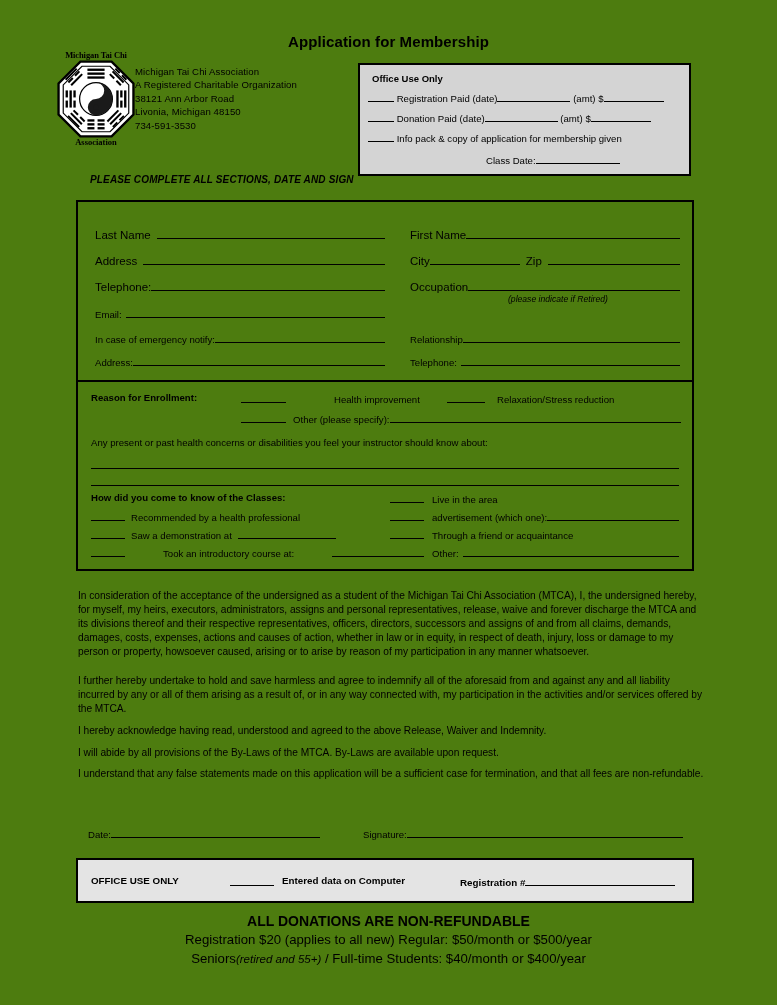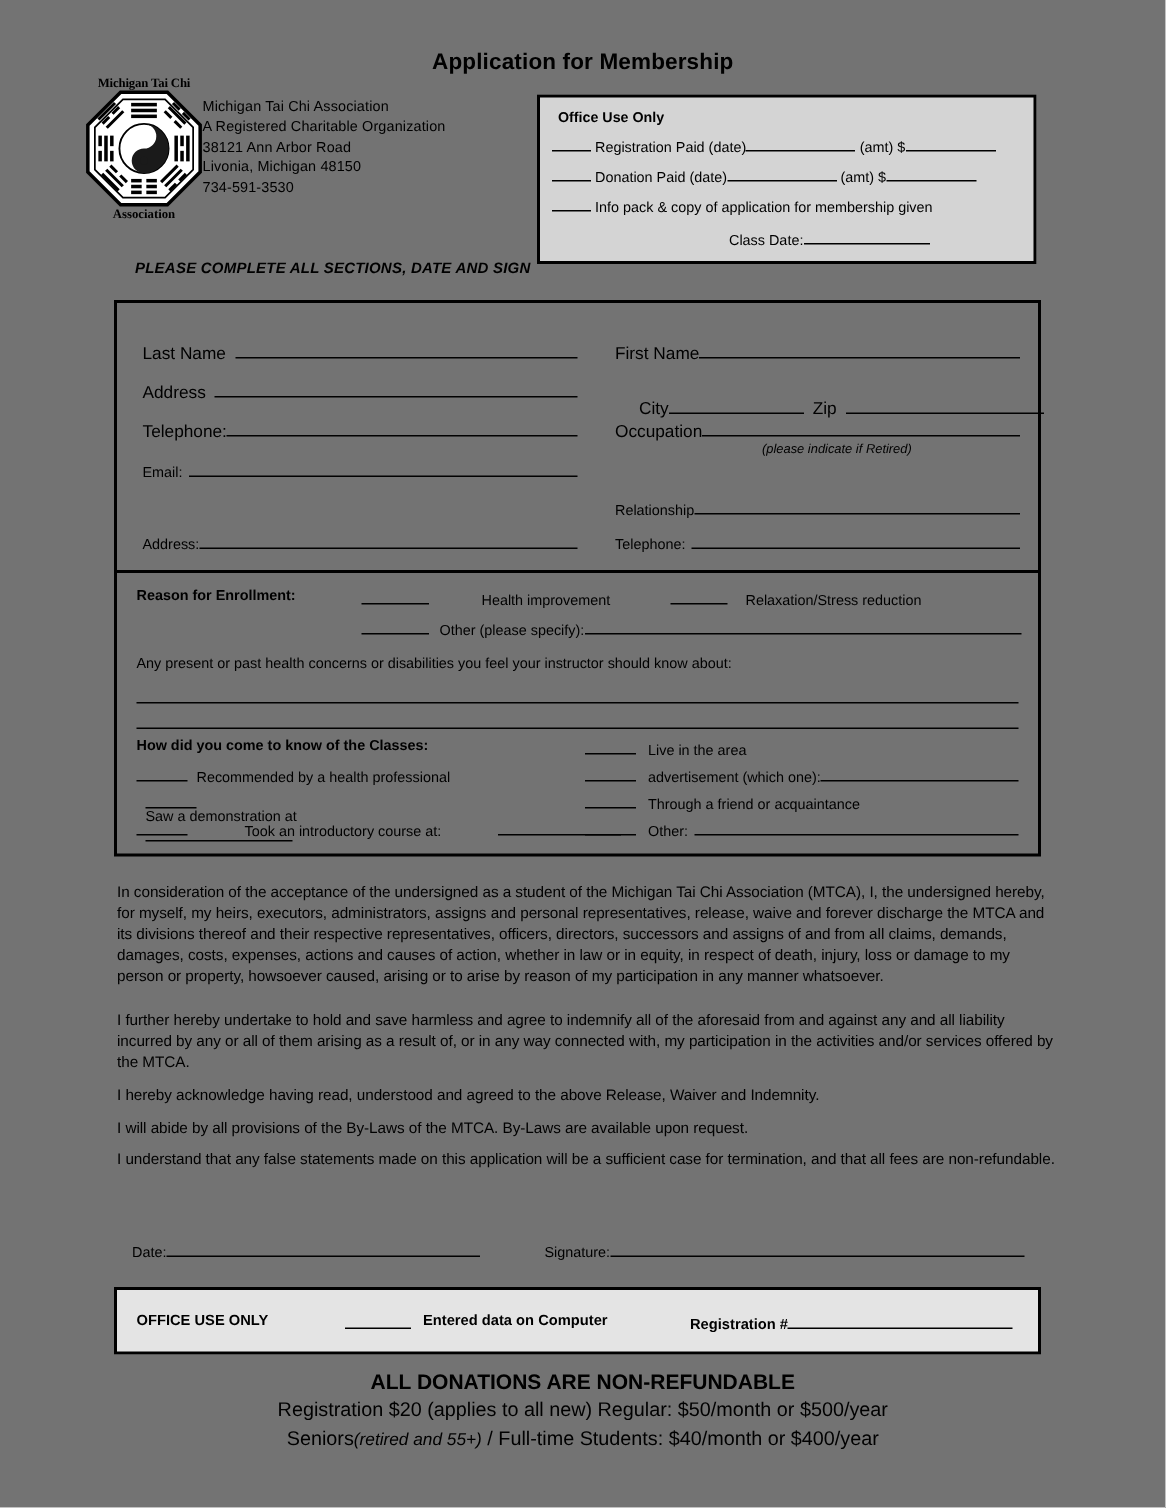"Application for Membership" .page { background: #737373 -> #4d7c0f }
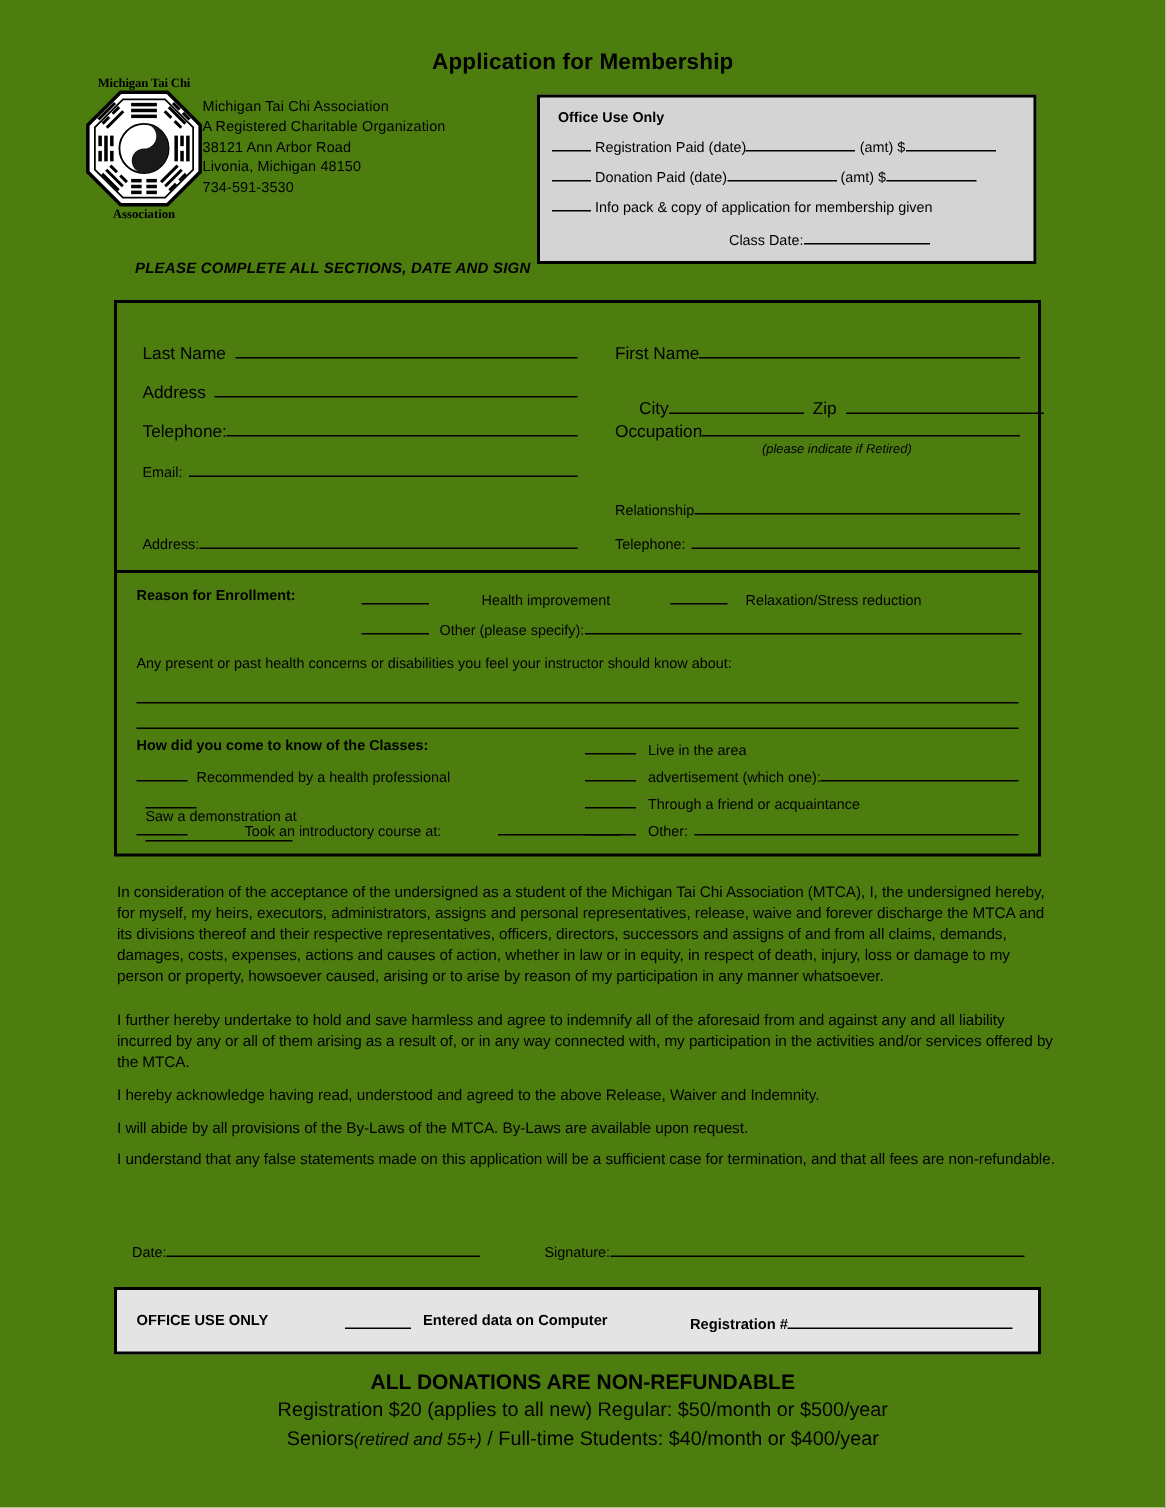"City" div.fld { left: 348px -> 332px; margin-top: 11px -> none }
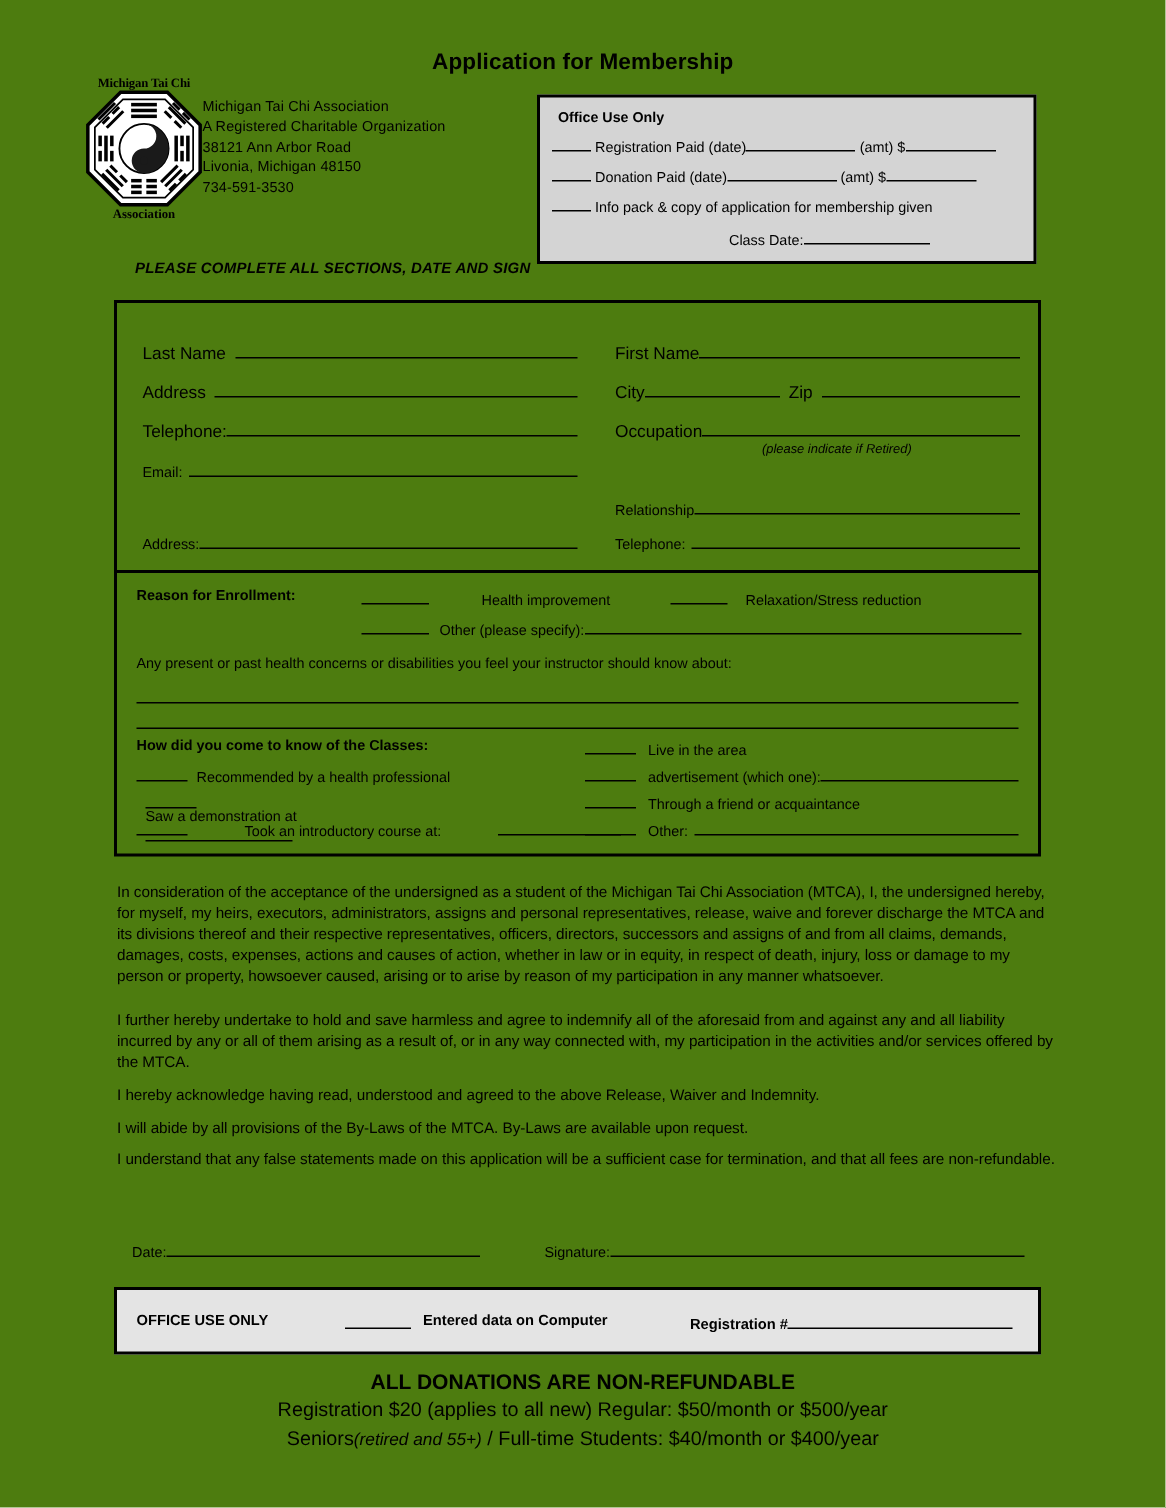"In case of emergency notify:" div.fld { html: none -> <div> <span>In case of emergency notify:</span> <span></span> </div> }
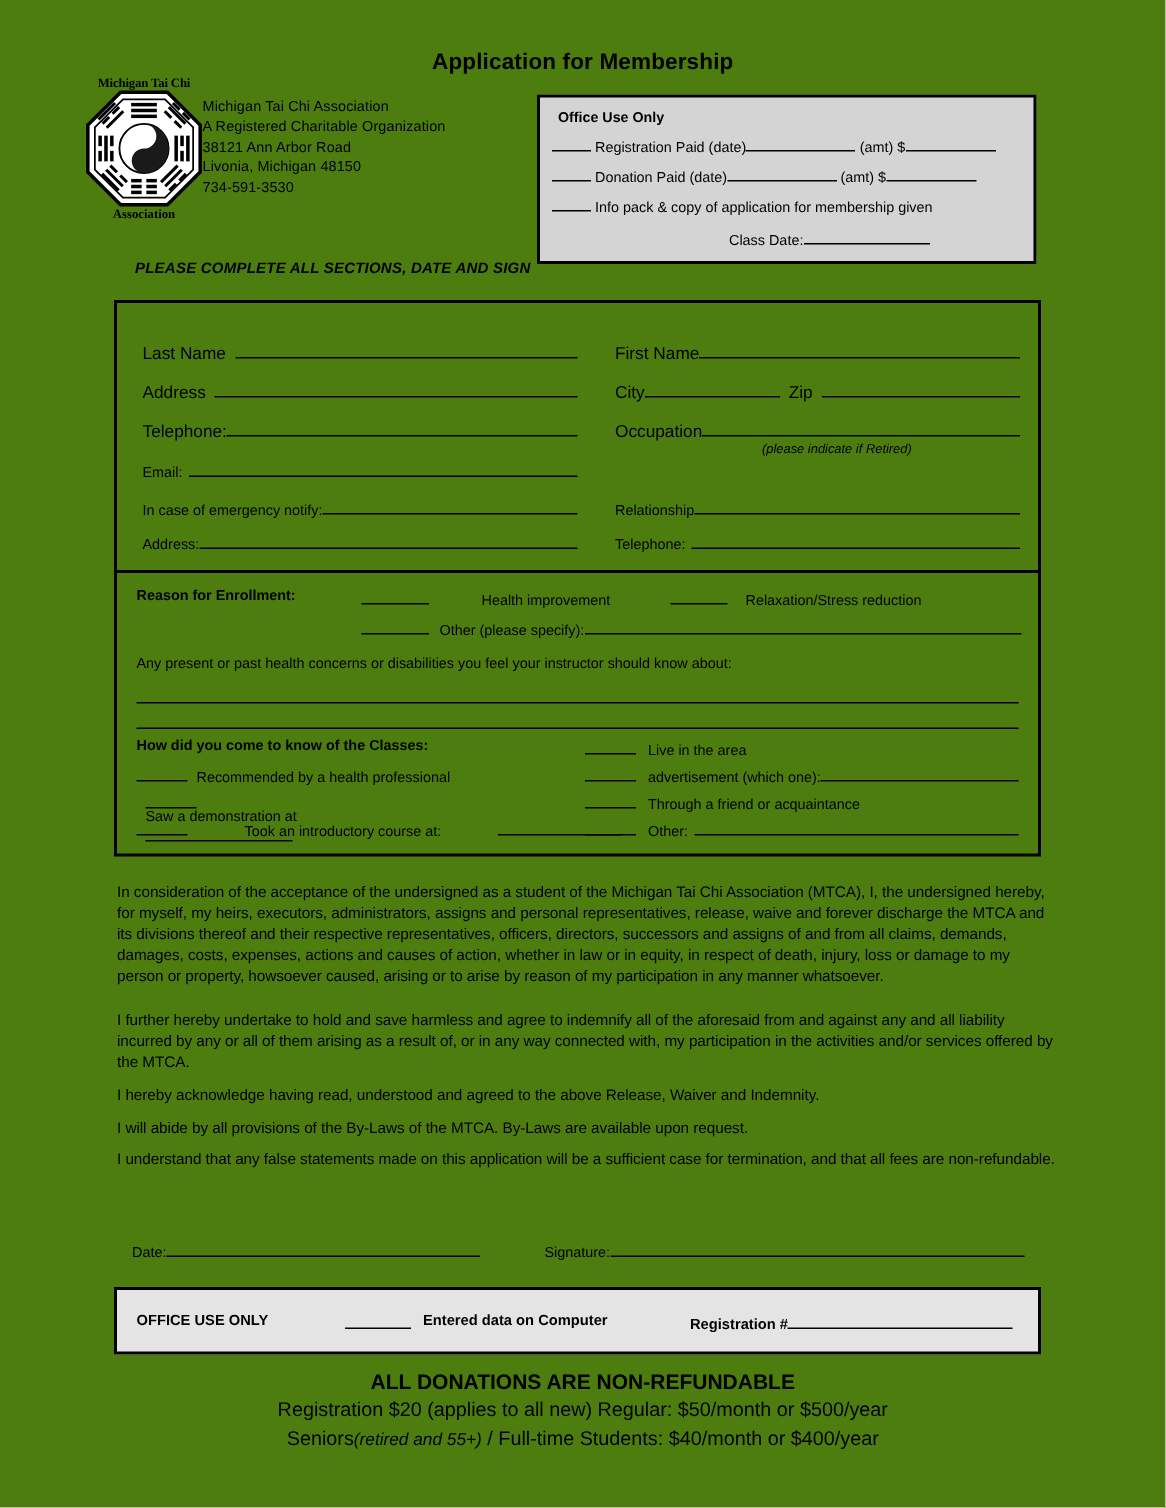"Health improvement" span { margin-left: 7px -> 20px }
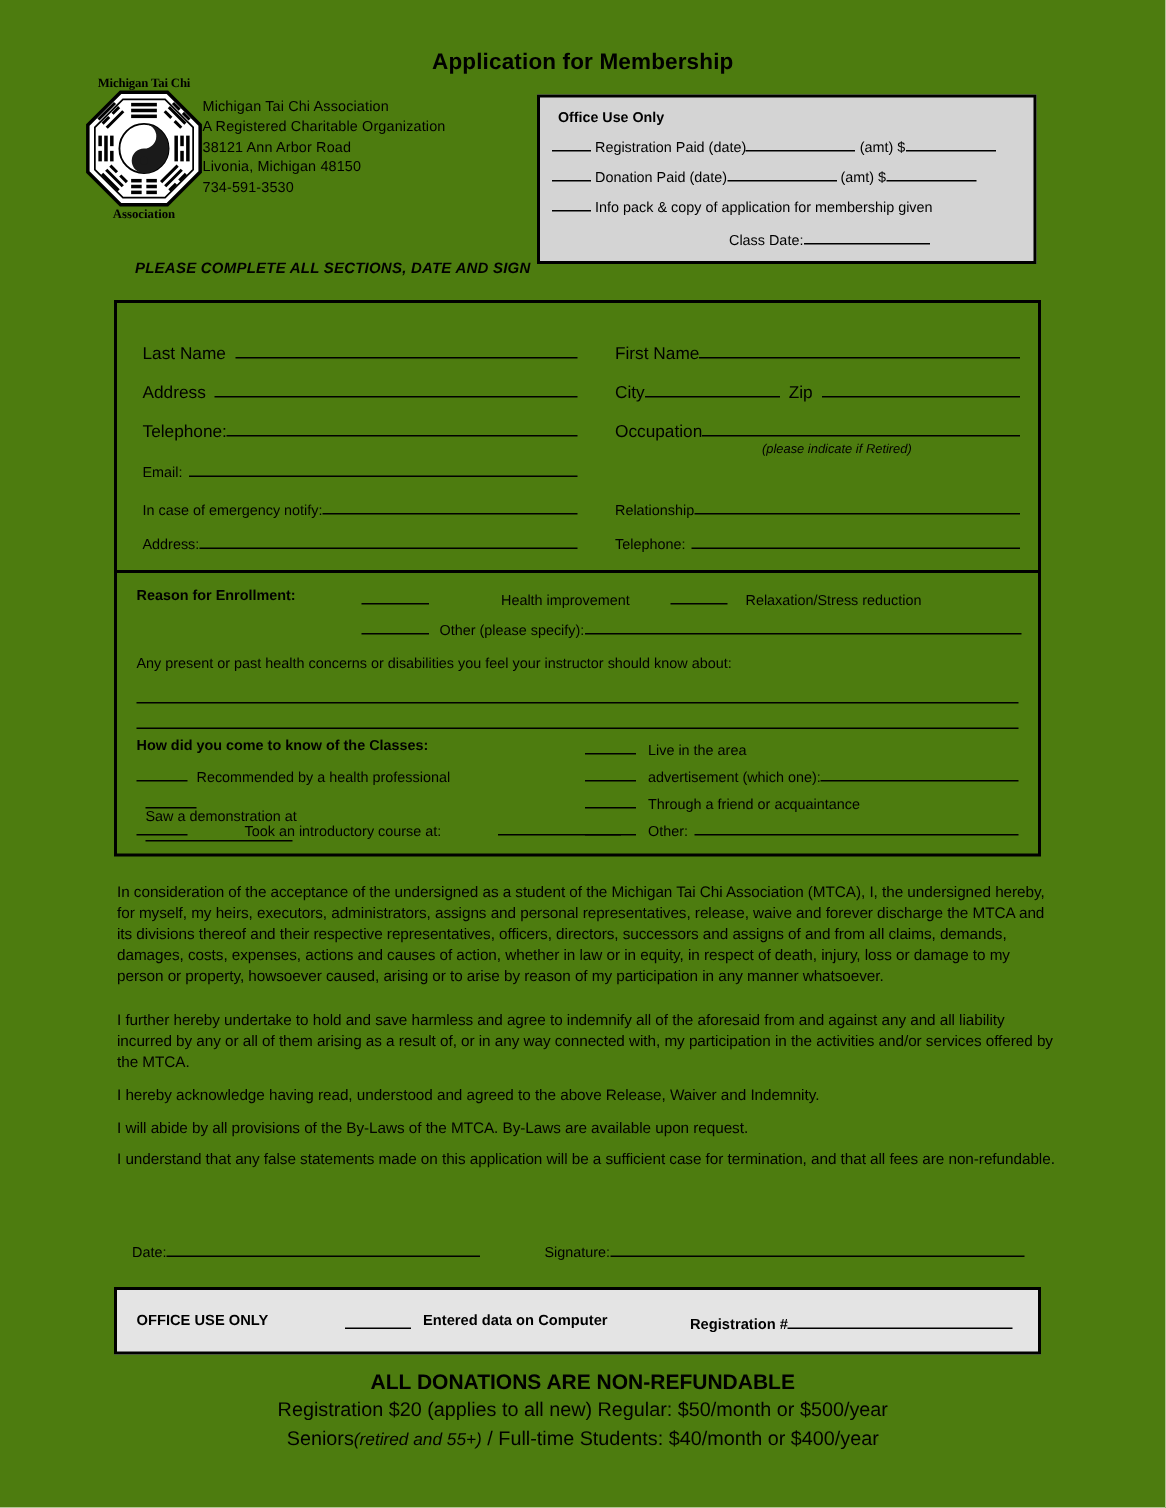"Saw a demonstration at" div.sec2-row { flex-direction: column -> none }
